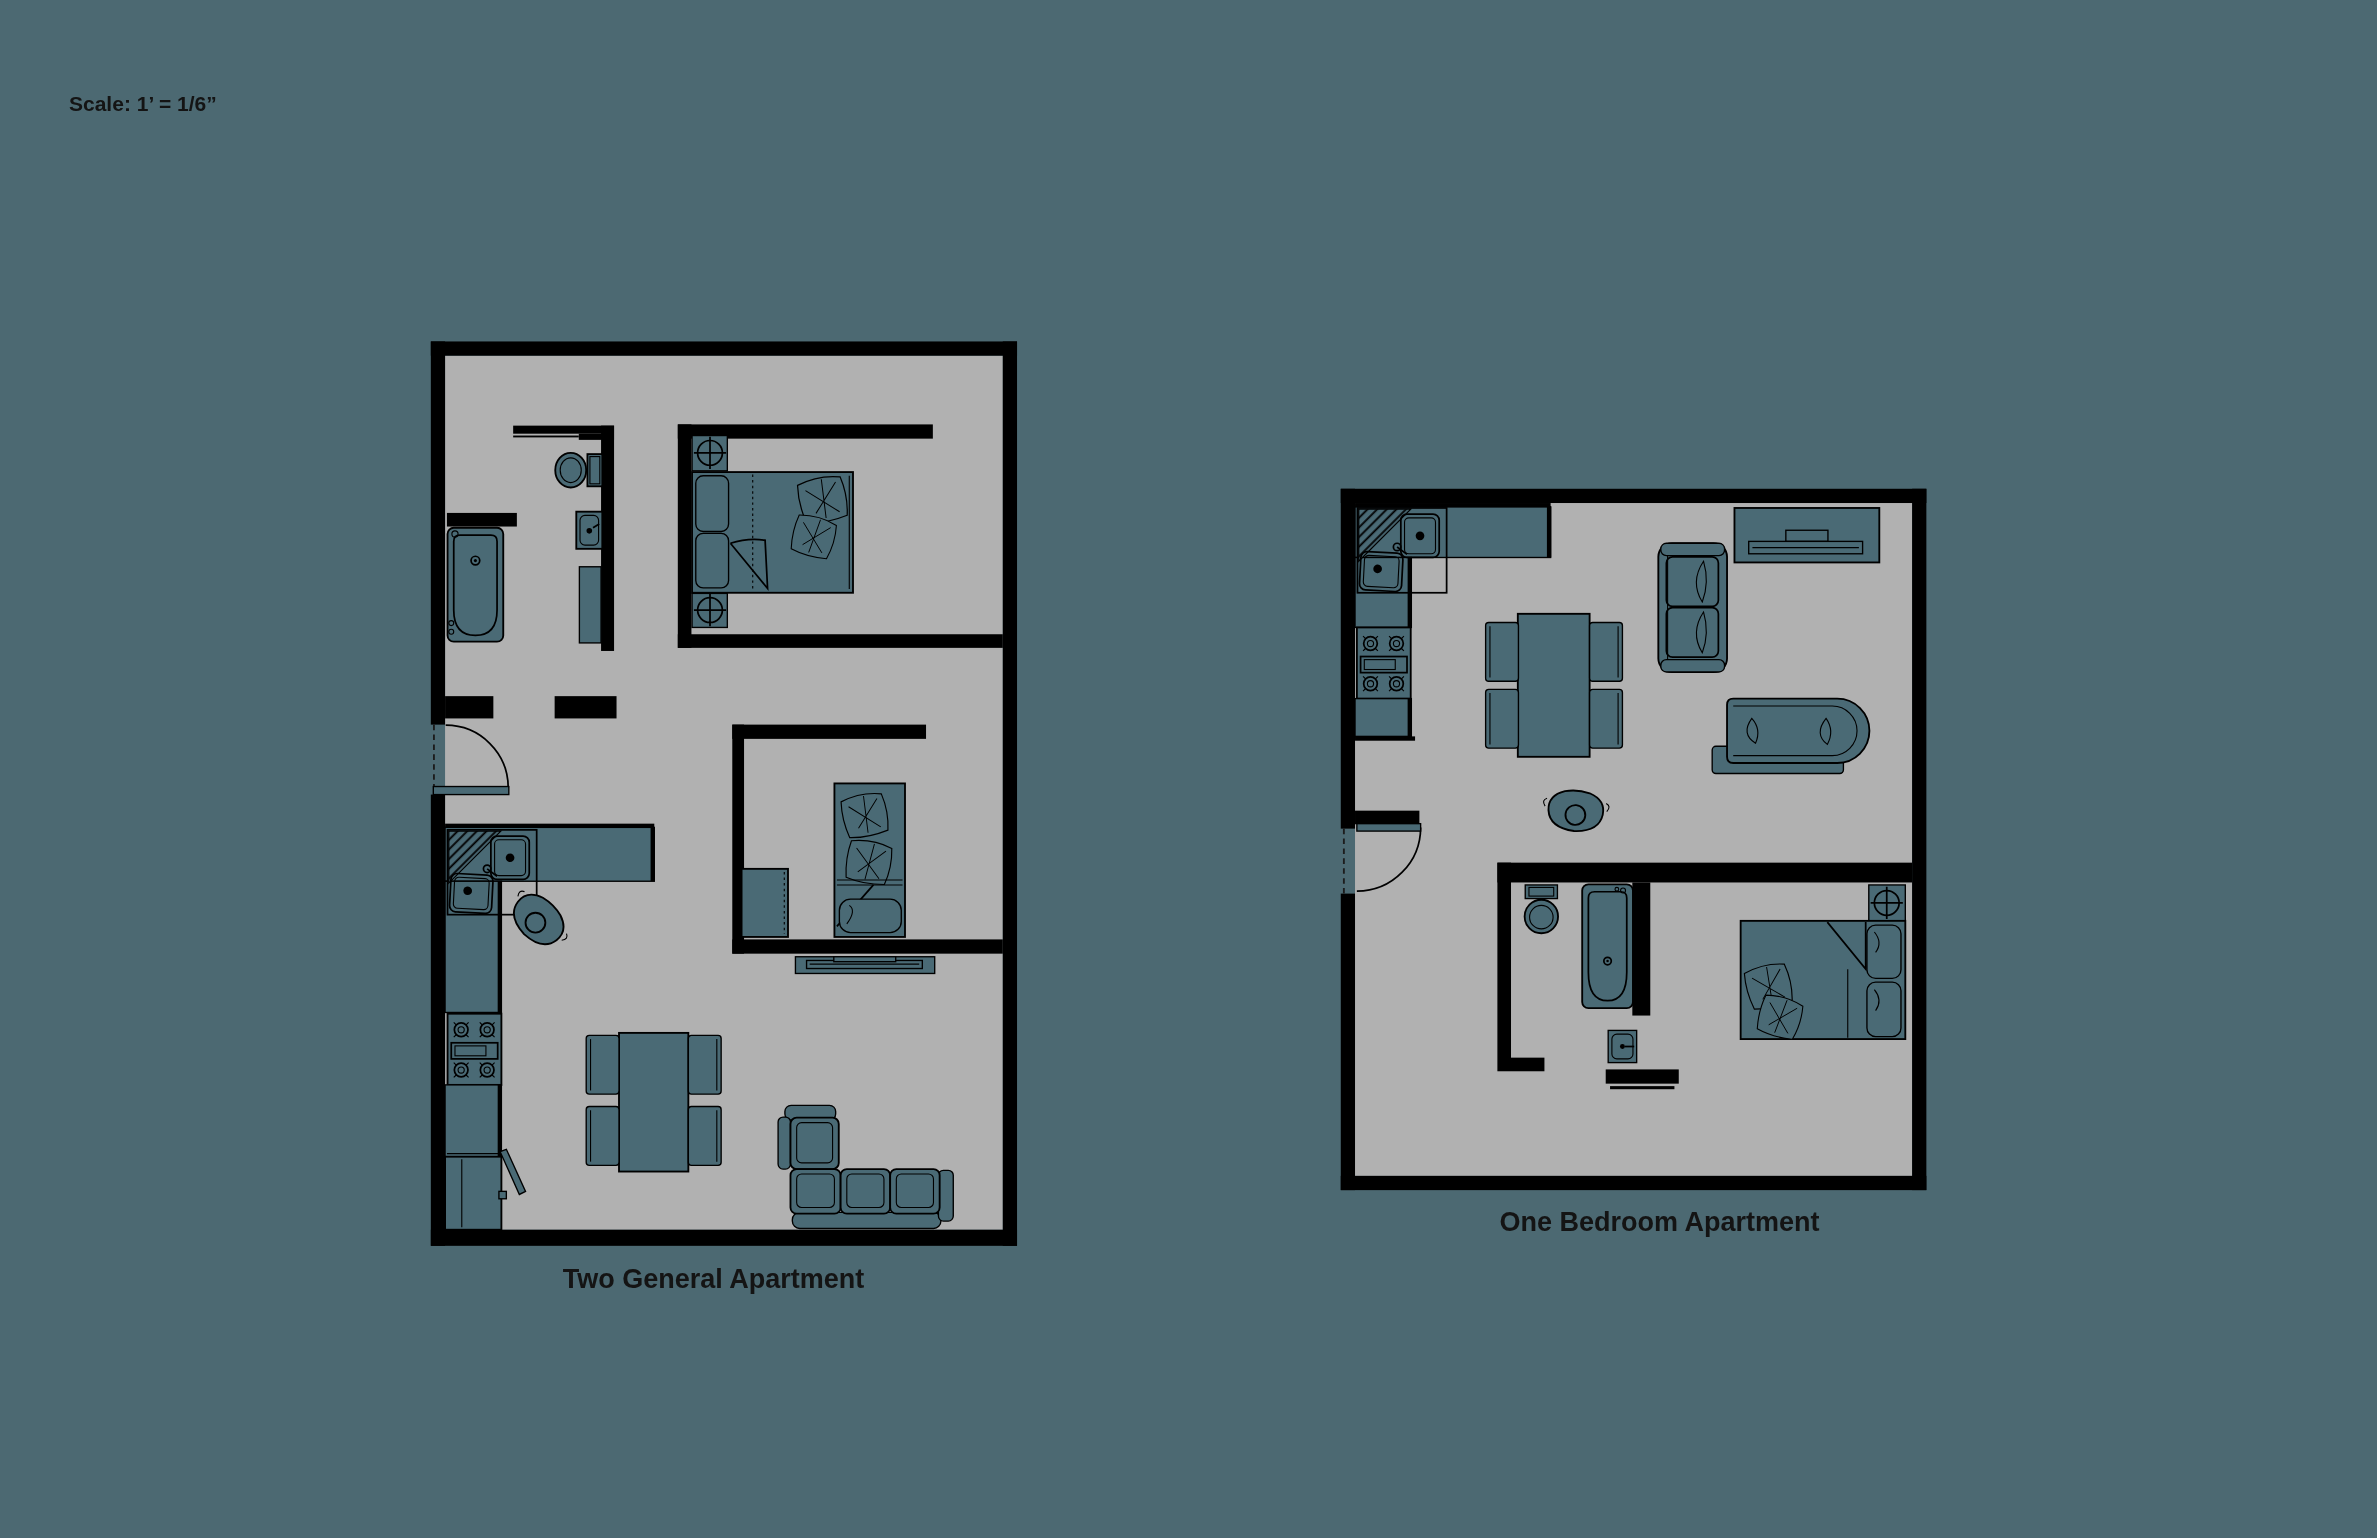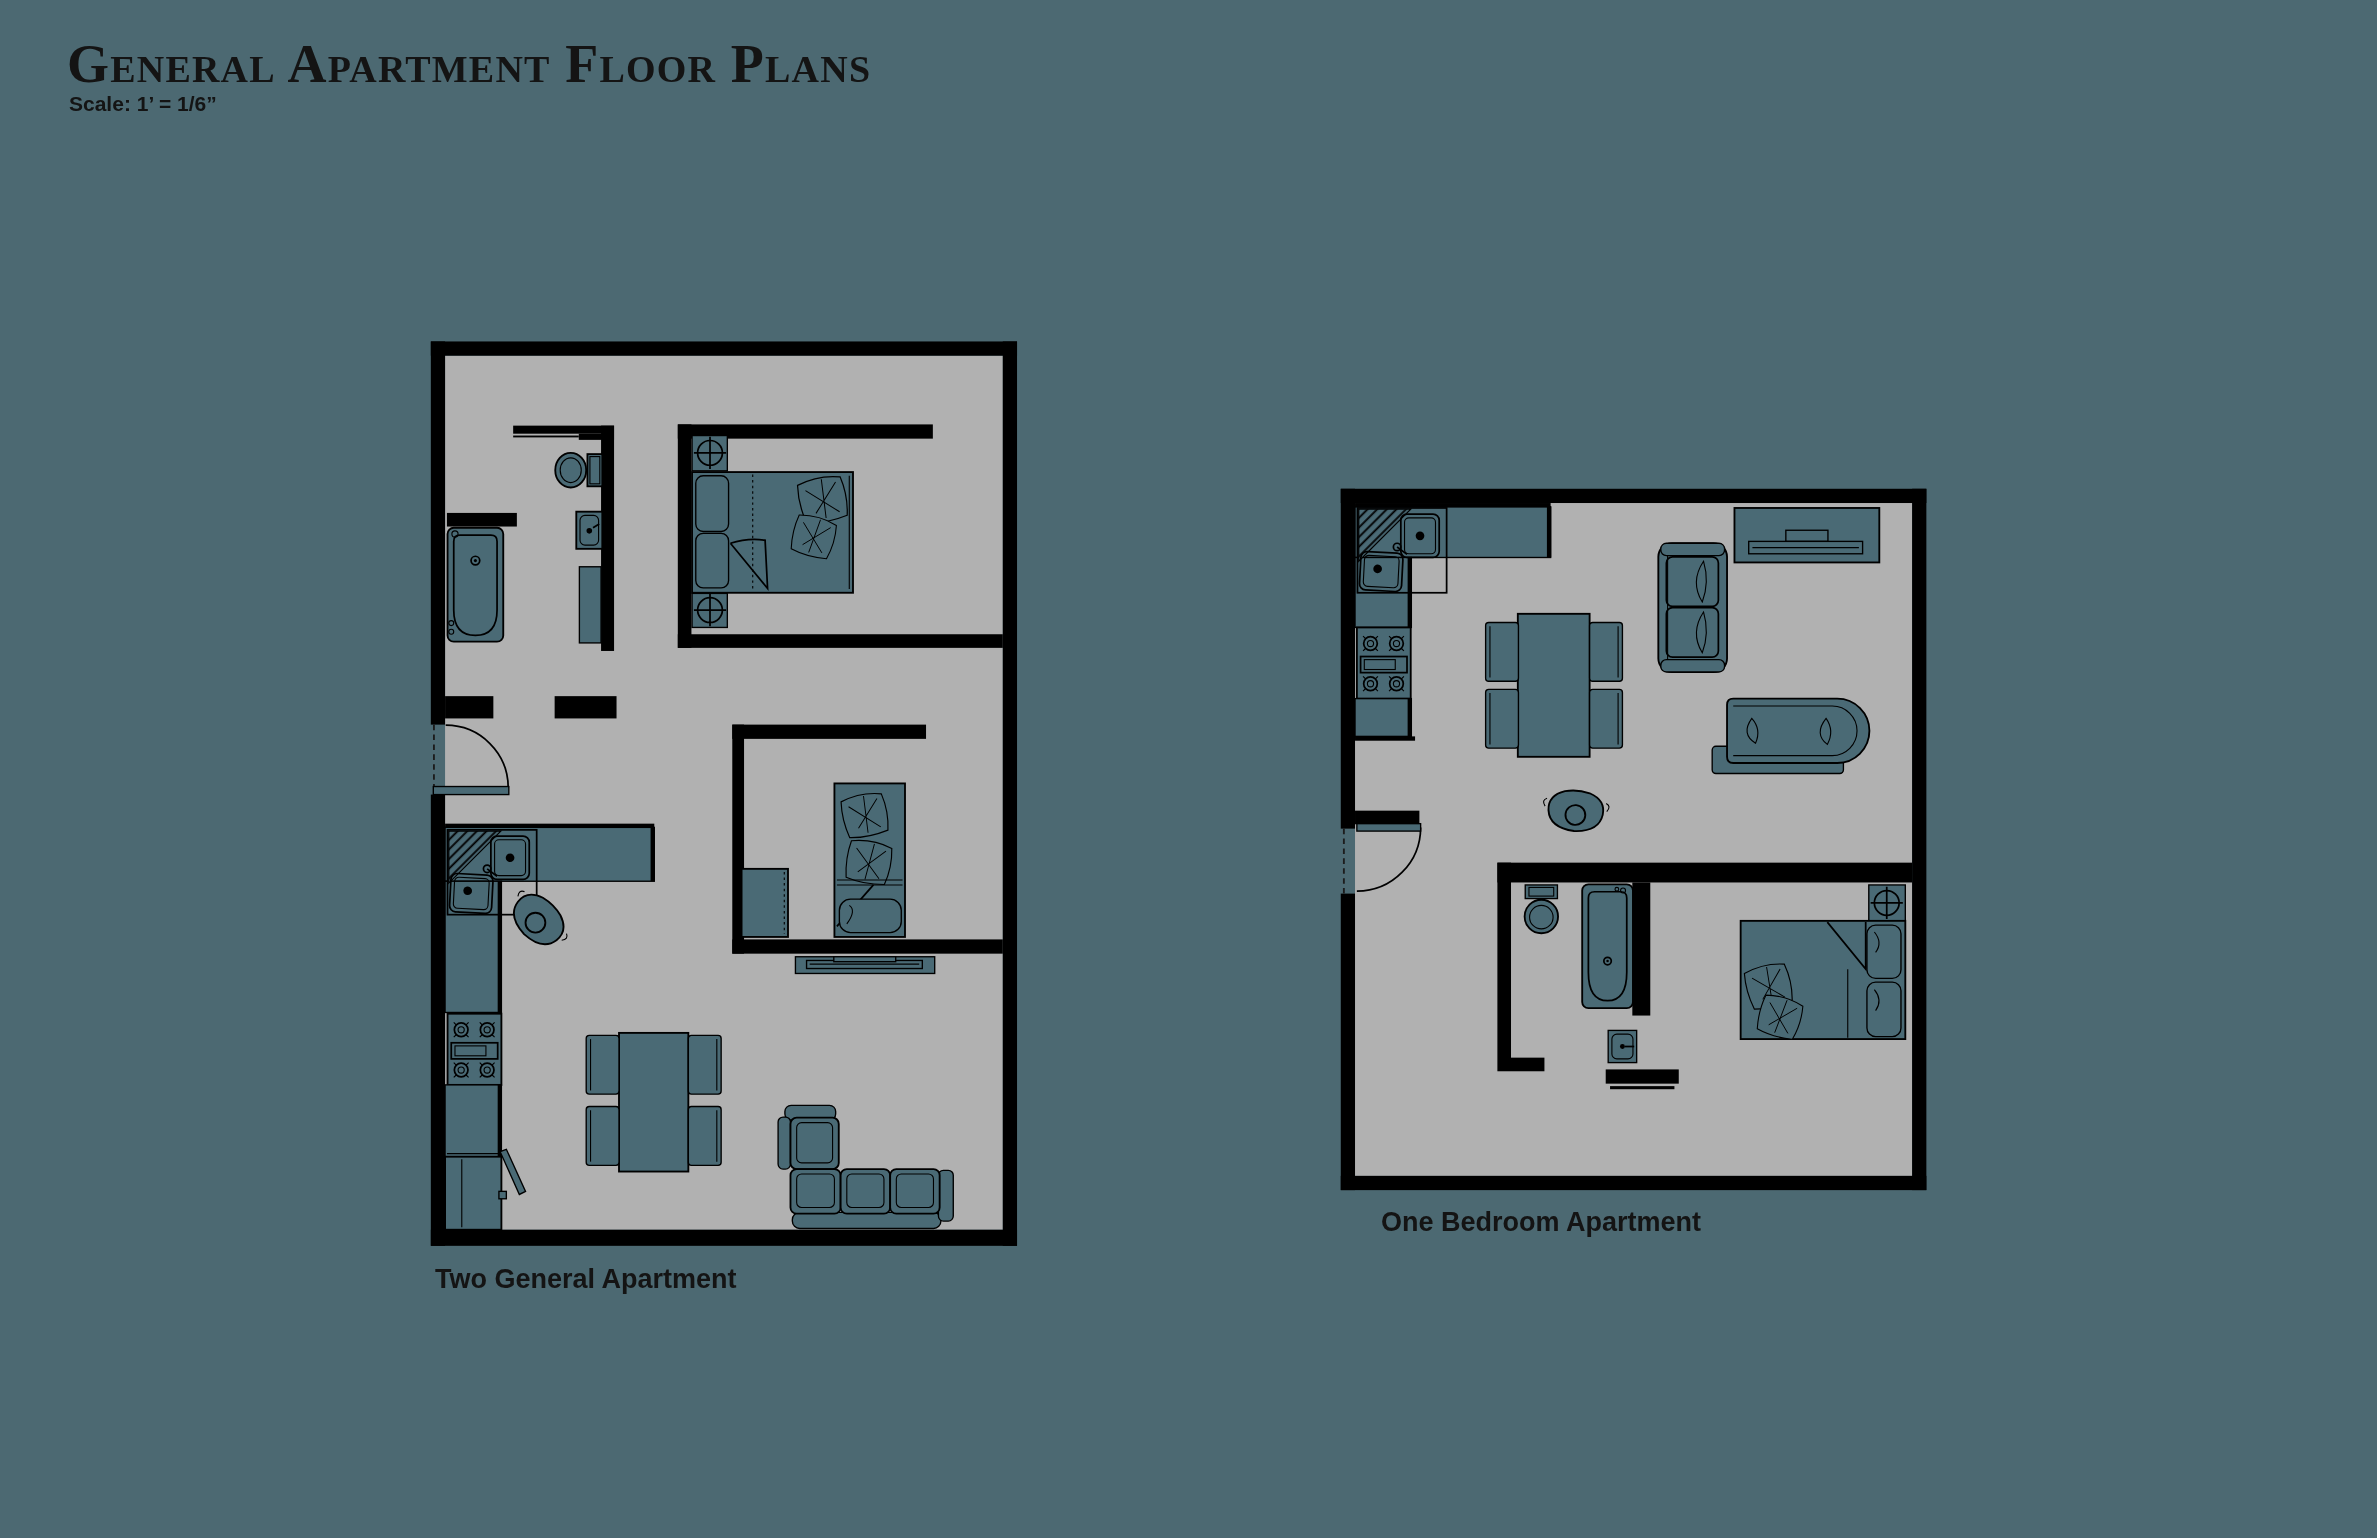"General Apartment Floor Plans" div.title { html: <div>General Apartment Floor Plans</div> -> none }
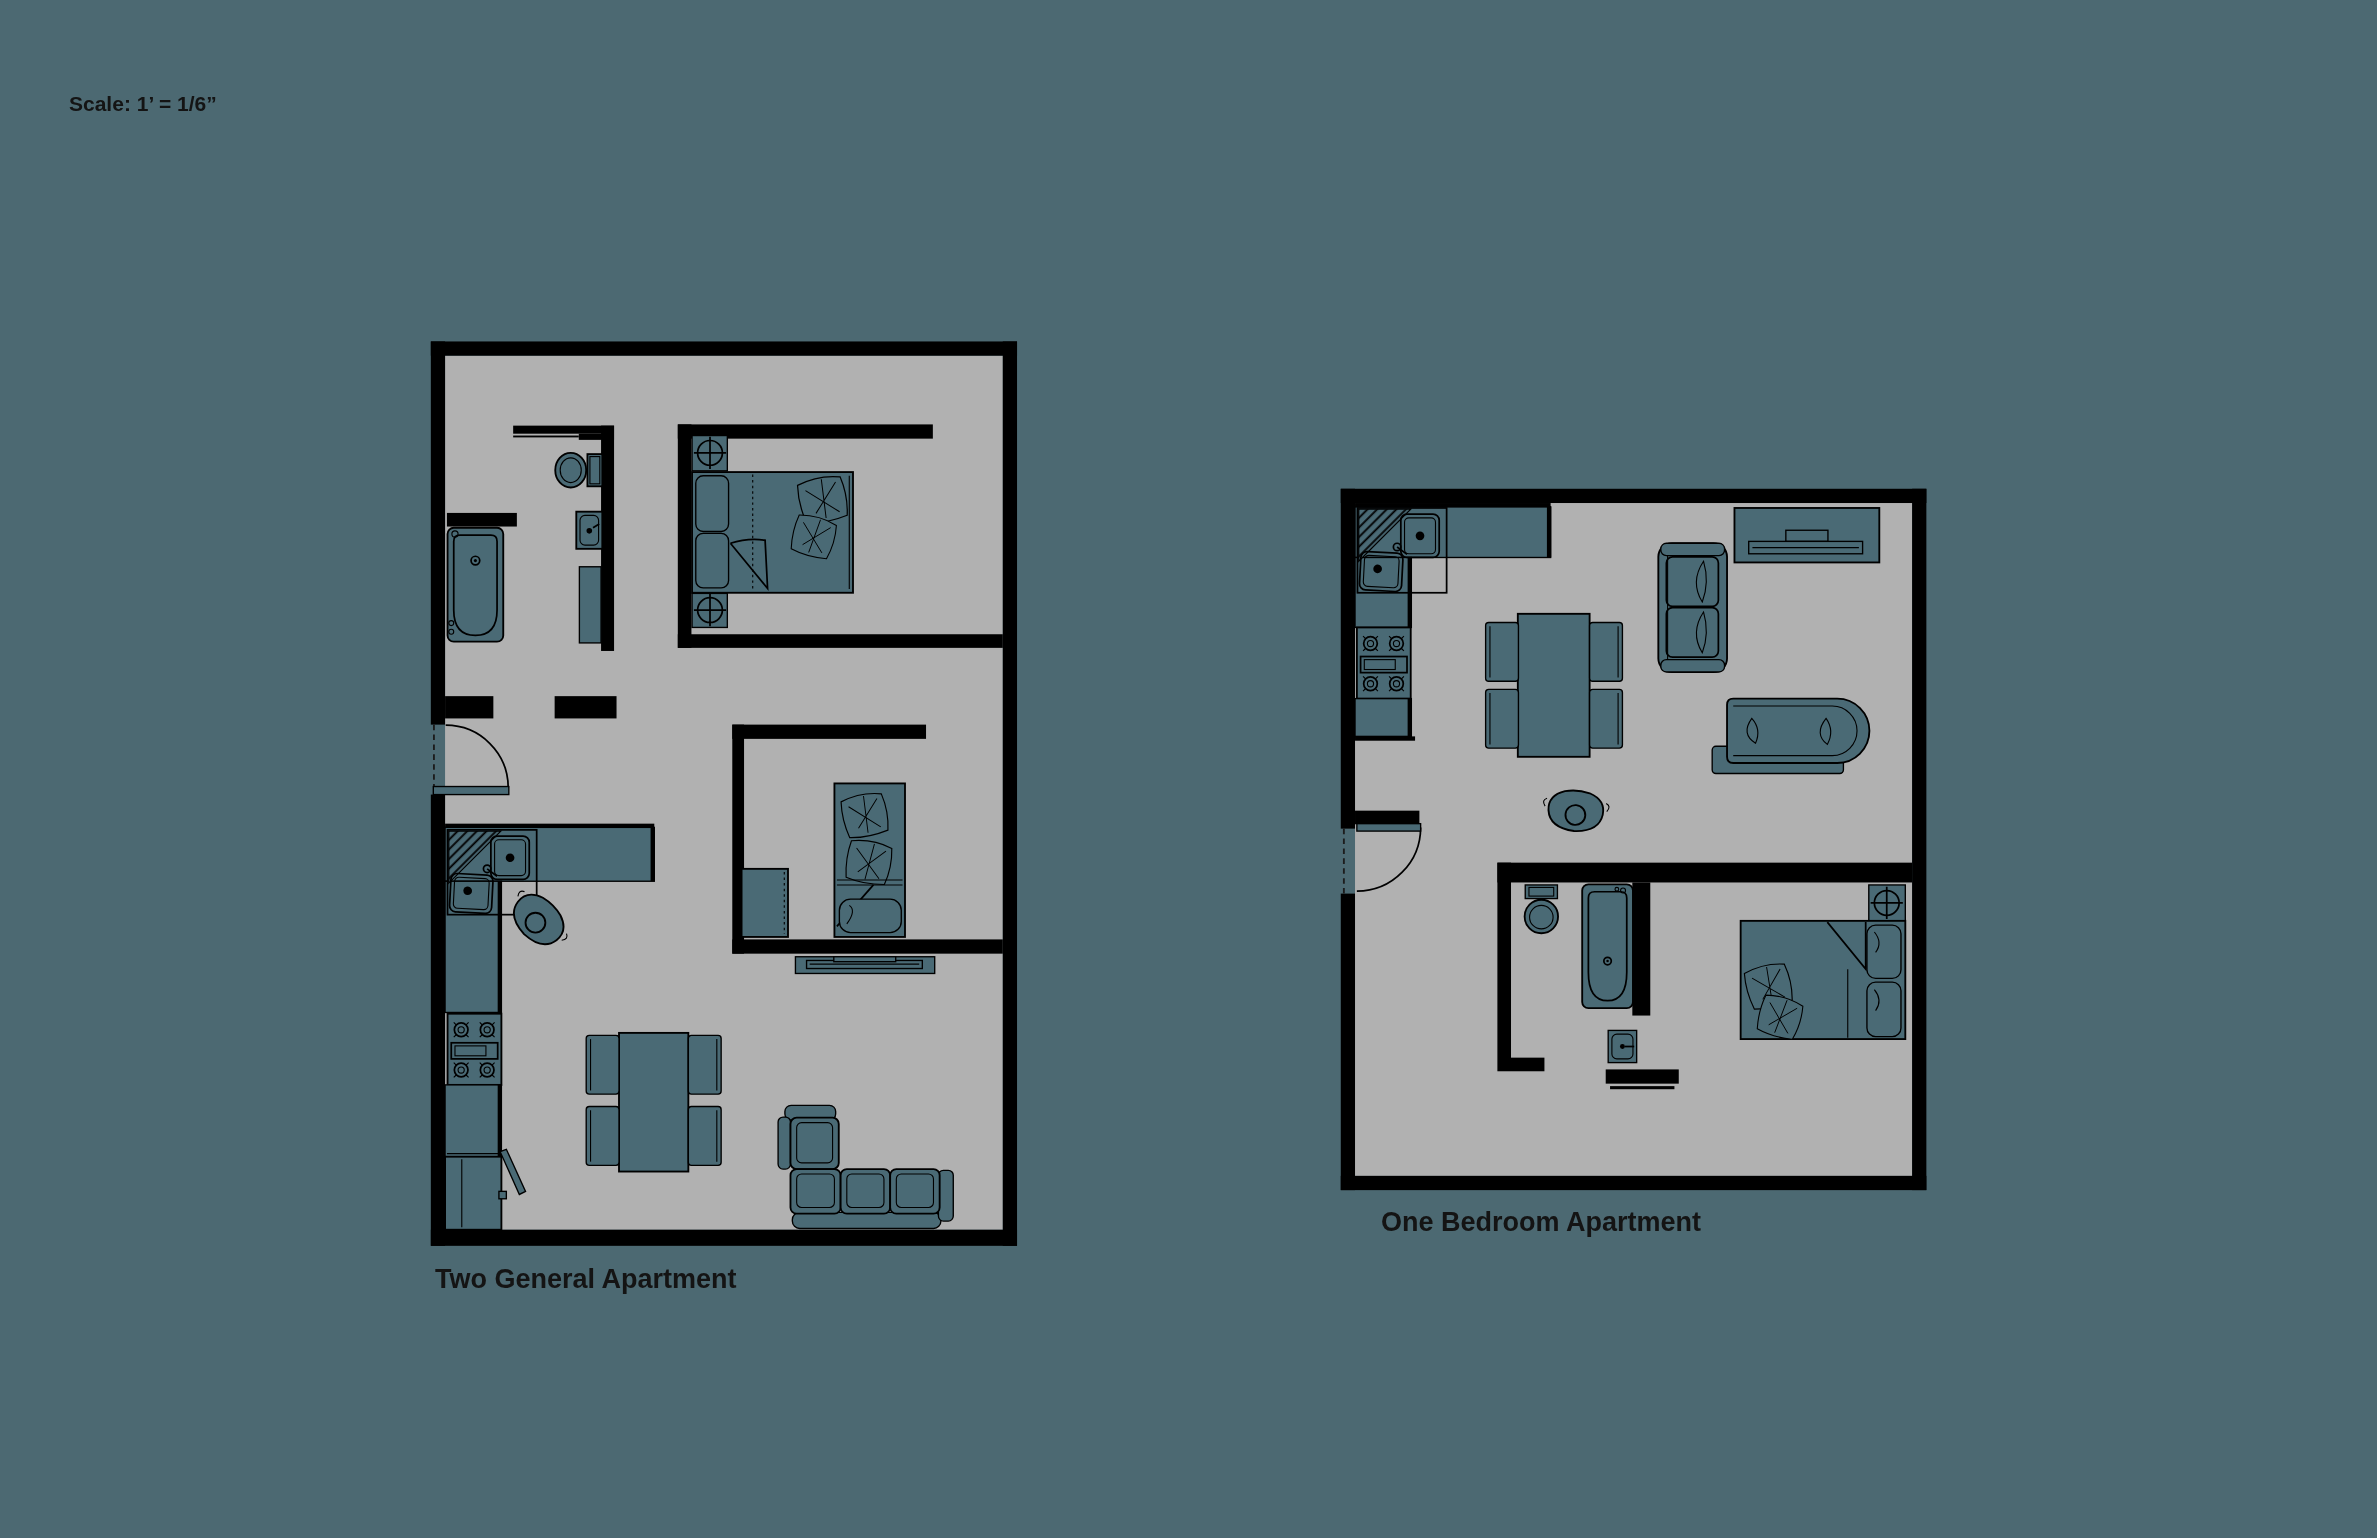"One Bedroom Apartment" .plan-label { text-align: left -> center }
